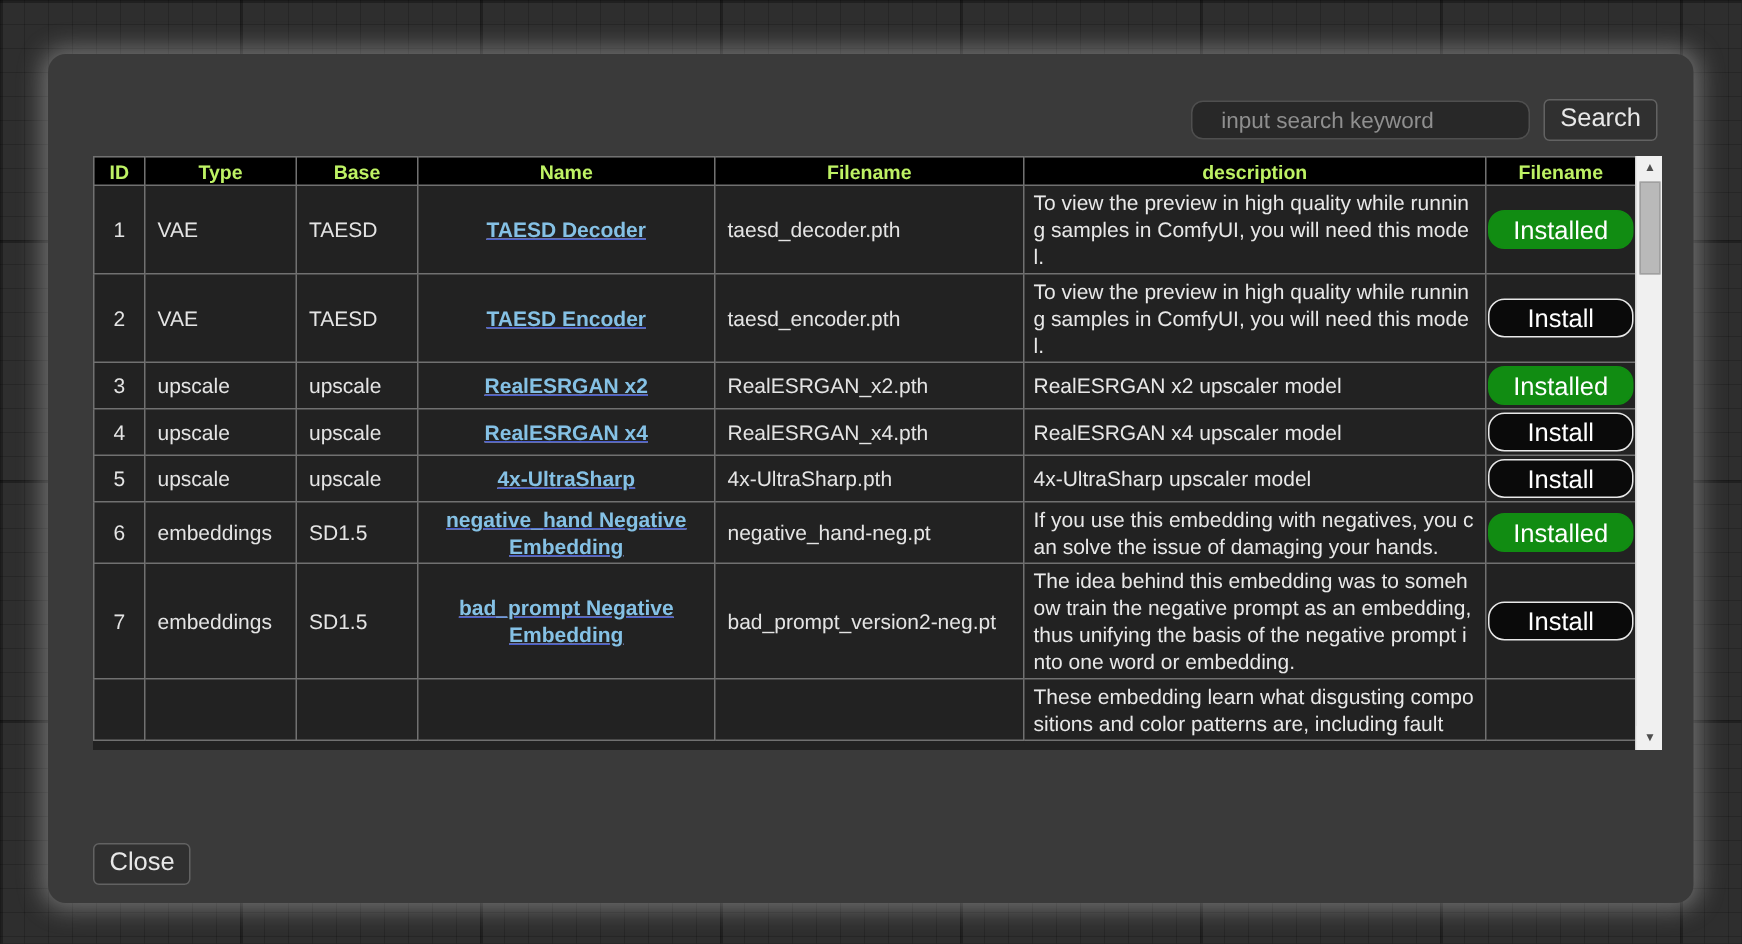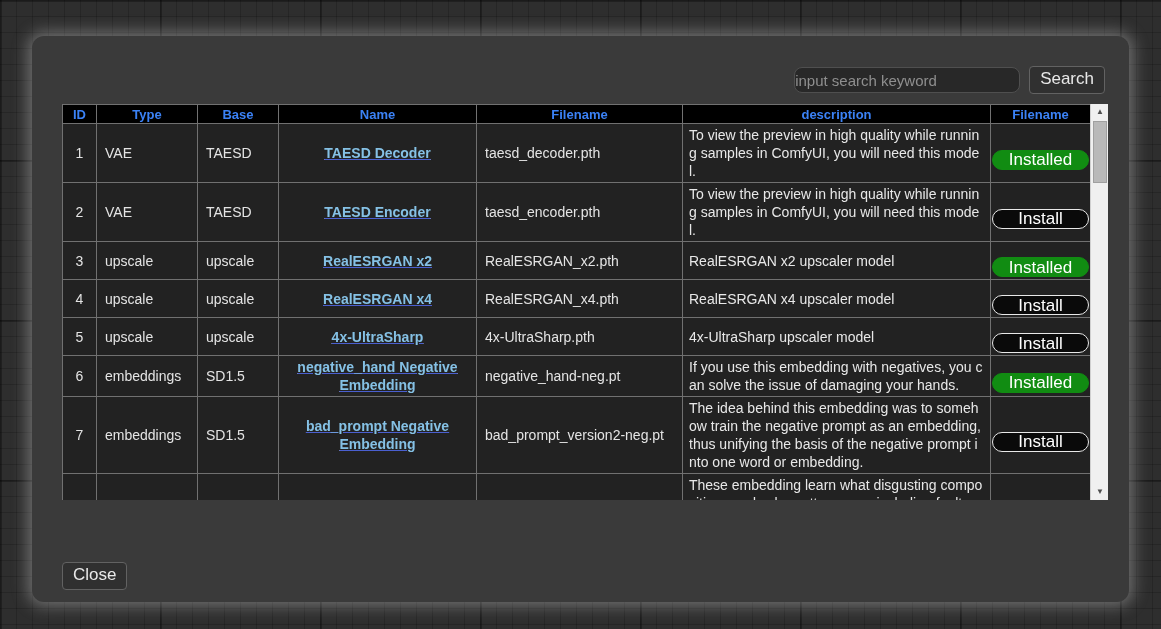"input search keyword" .search-input { padding: 0 0 -> 0 19px }
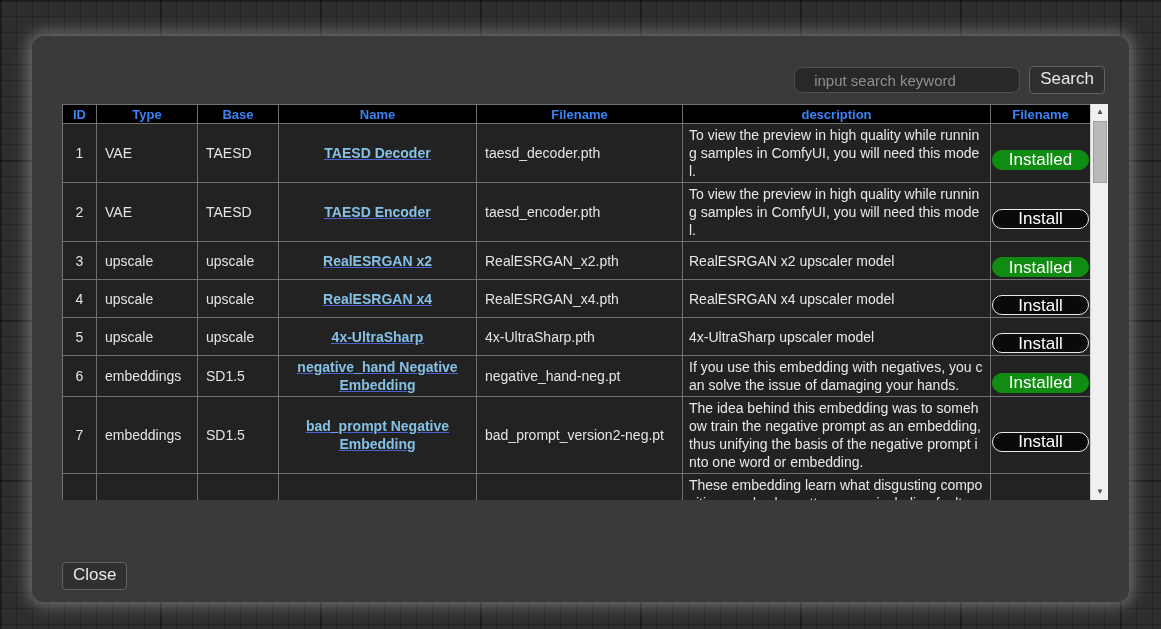"ID" th { color: #3b82f6 -> #bef264 }
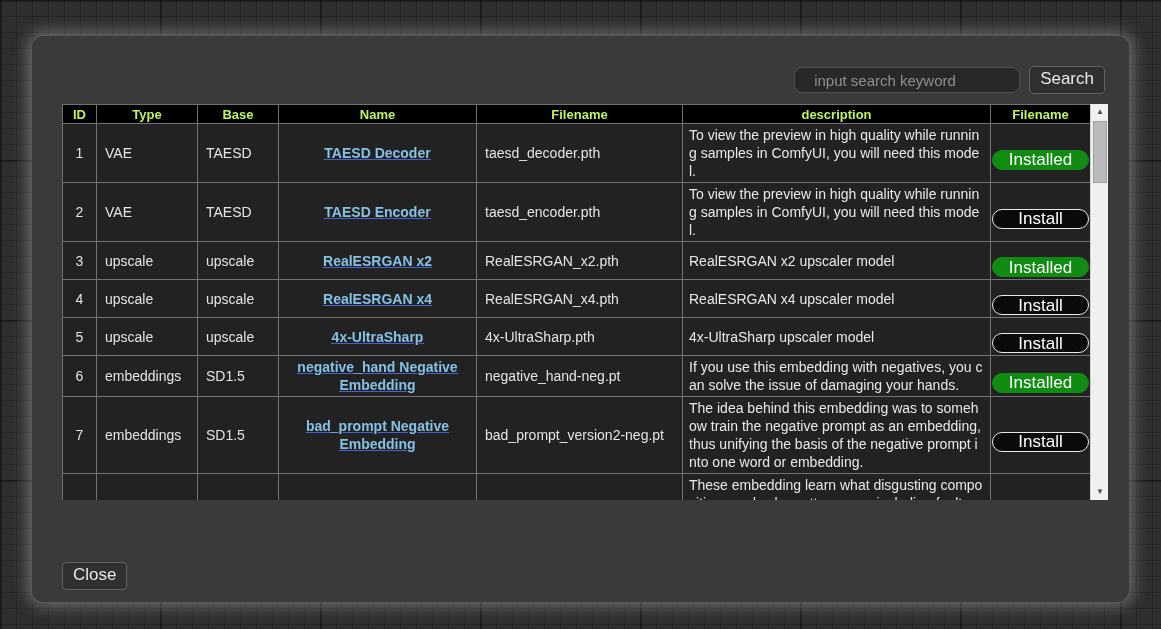"Installed" .btn-install { height: 20px -> 26px; margin-top: 13px -> none }
